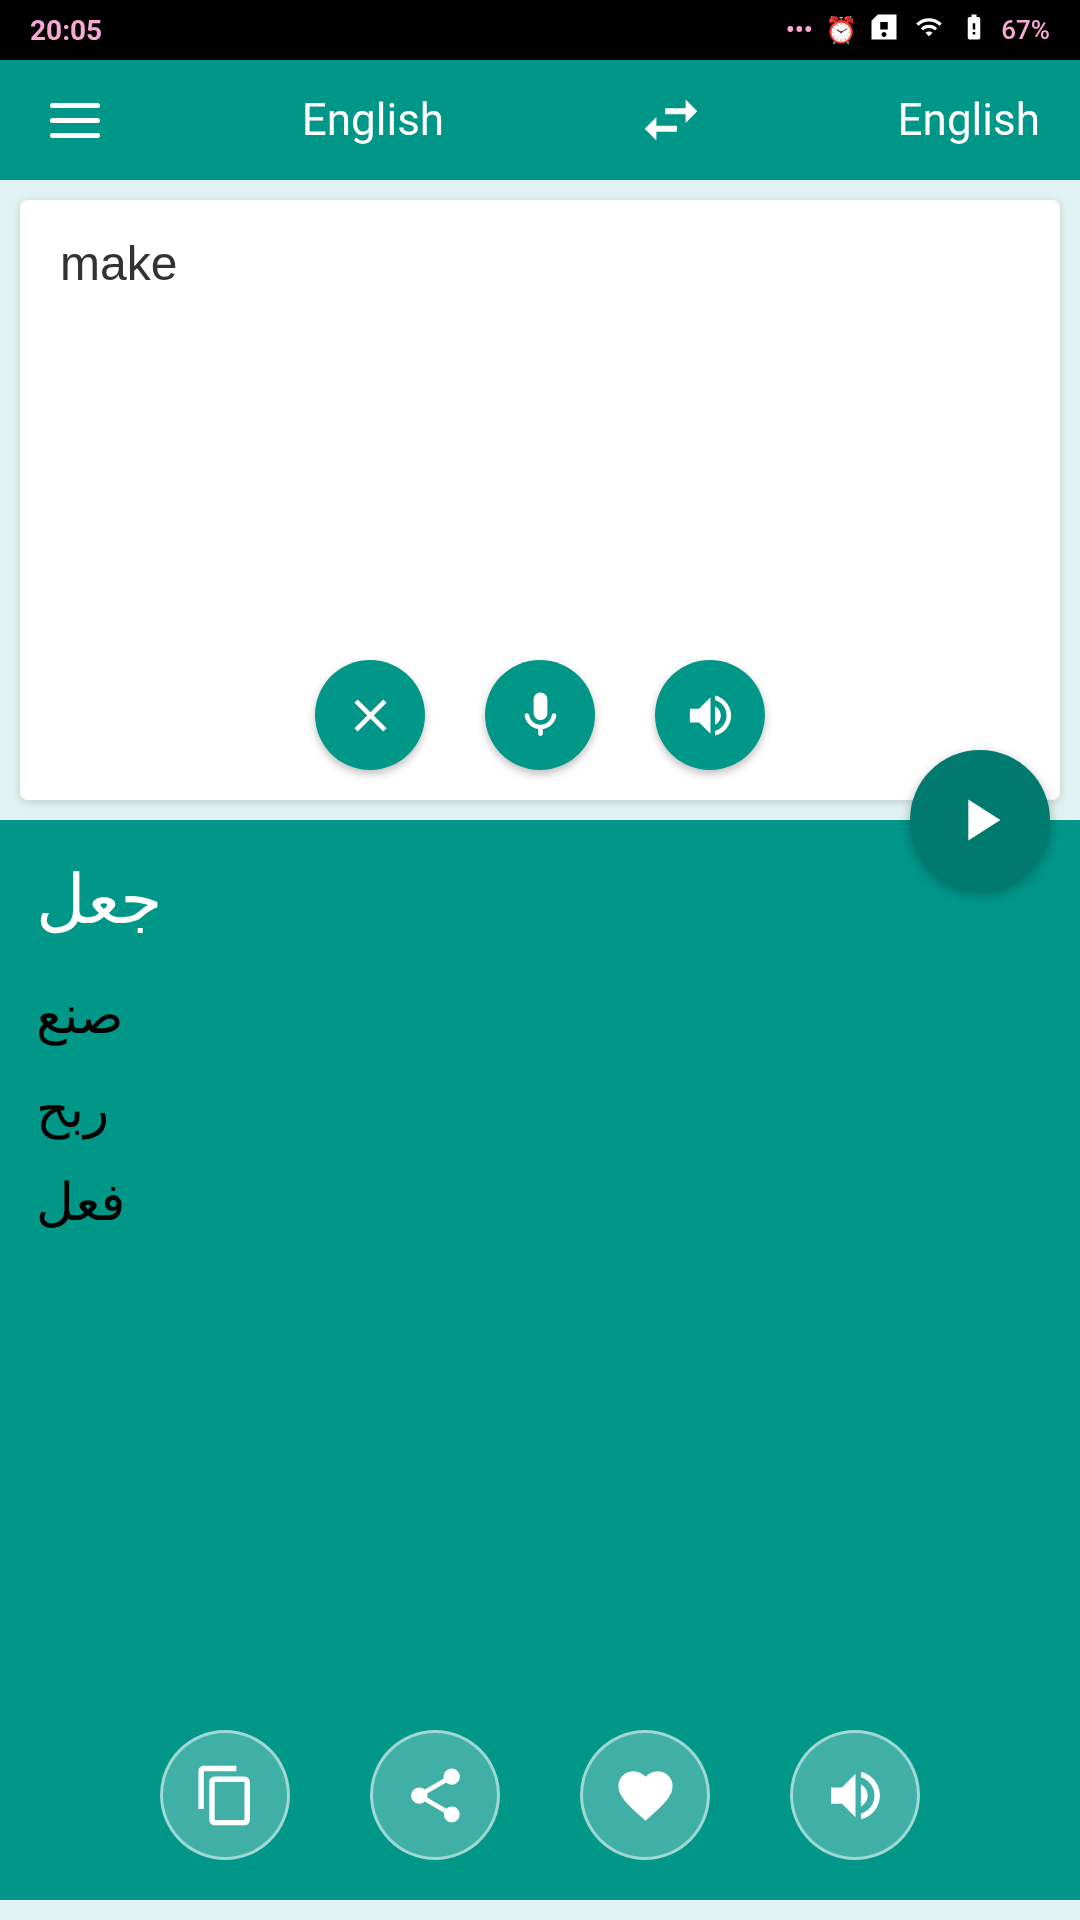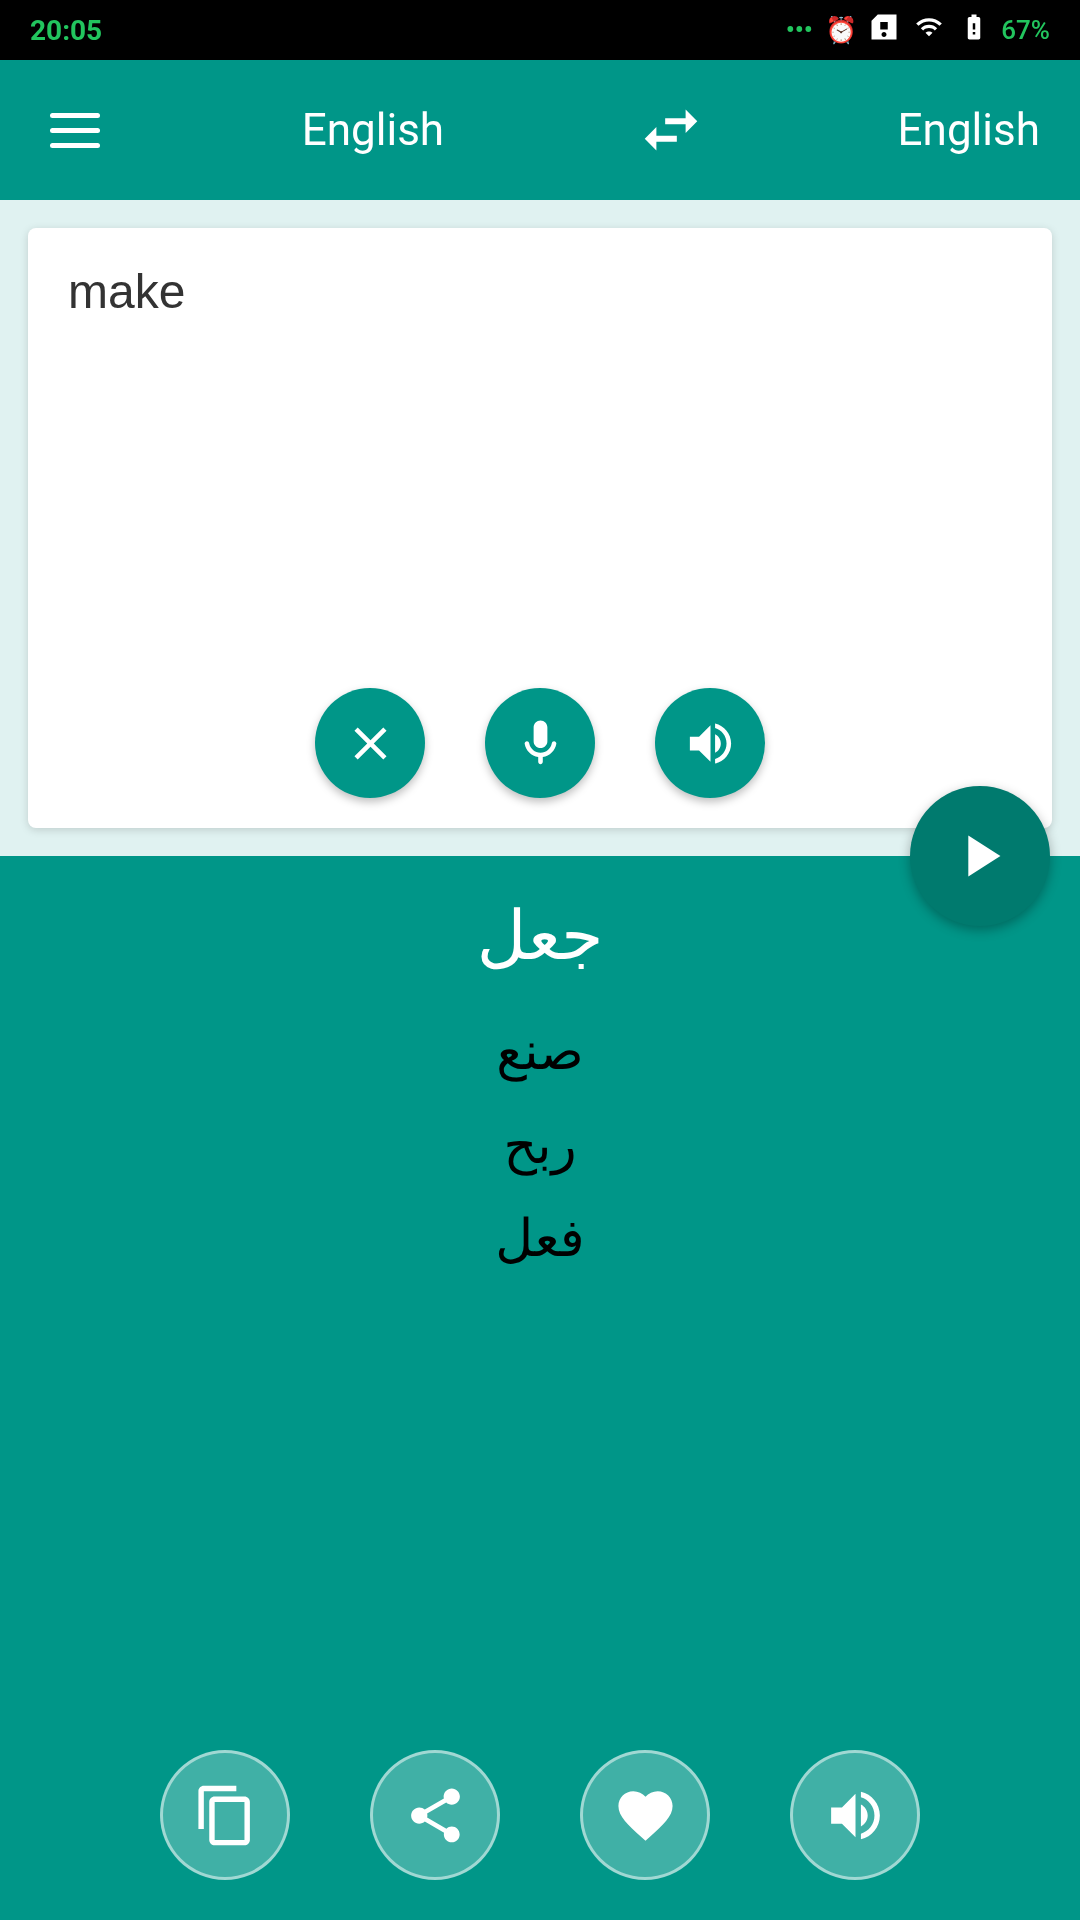"20:05" .status-bar { color: #22c55e -> #f9a8d4 }
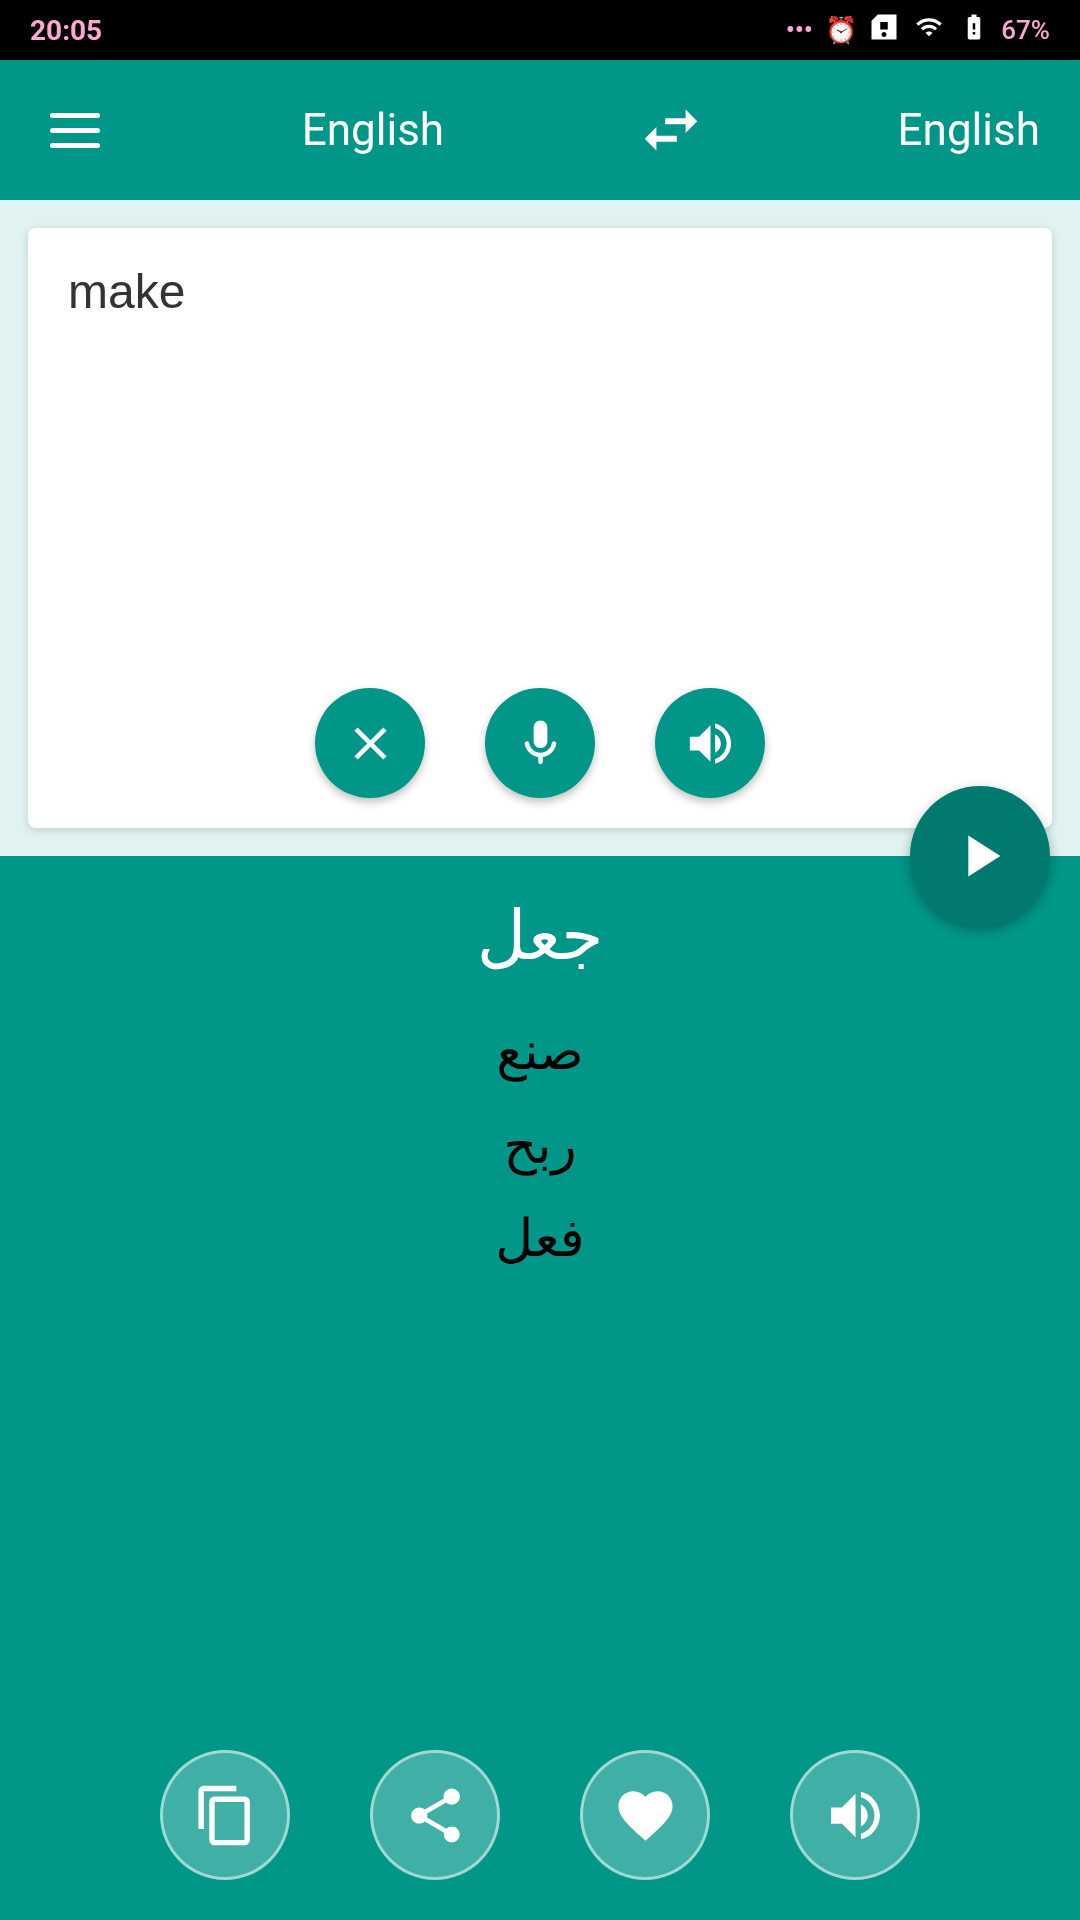"English" .toolbar { height: 140px -> 120px }
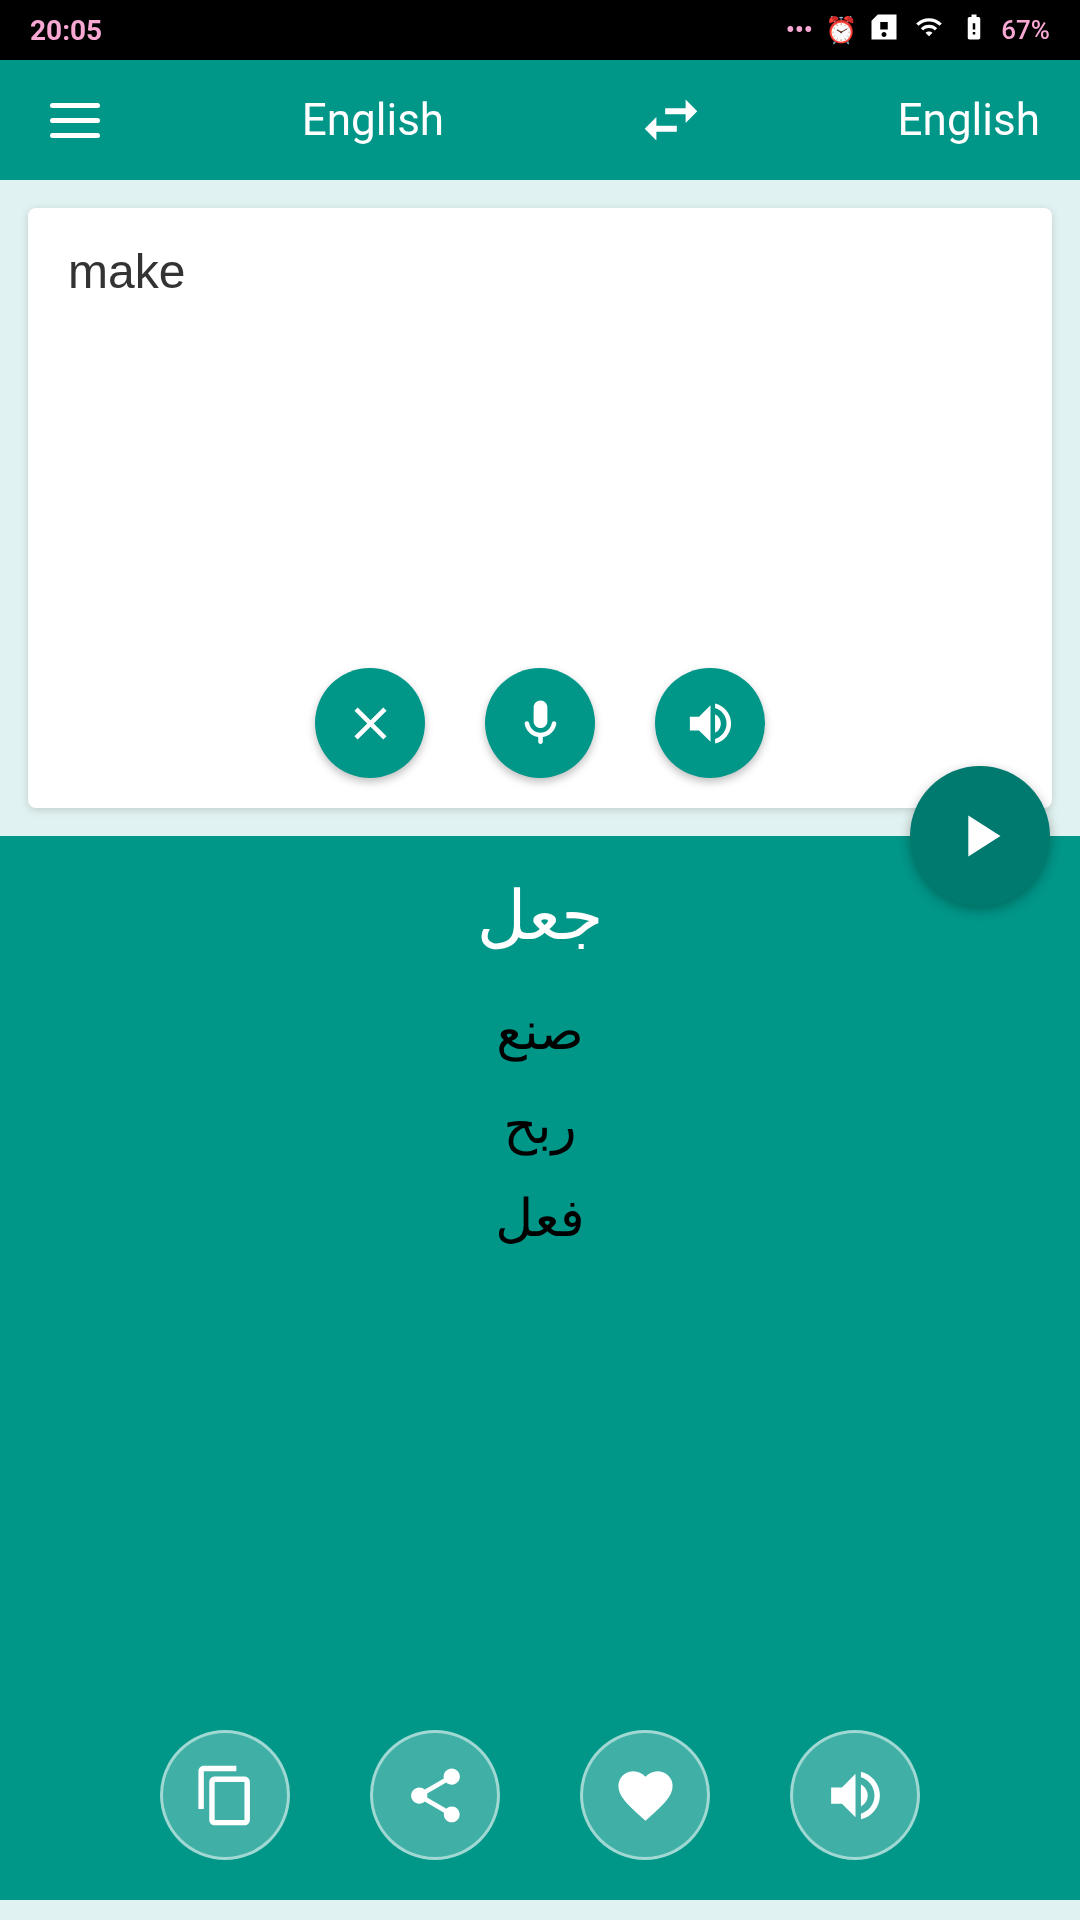"make" .input-section { margin: 28px -> 20px }
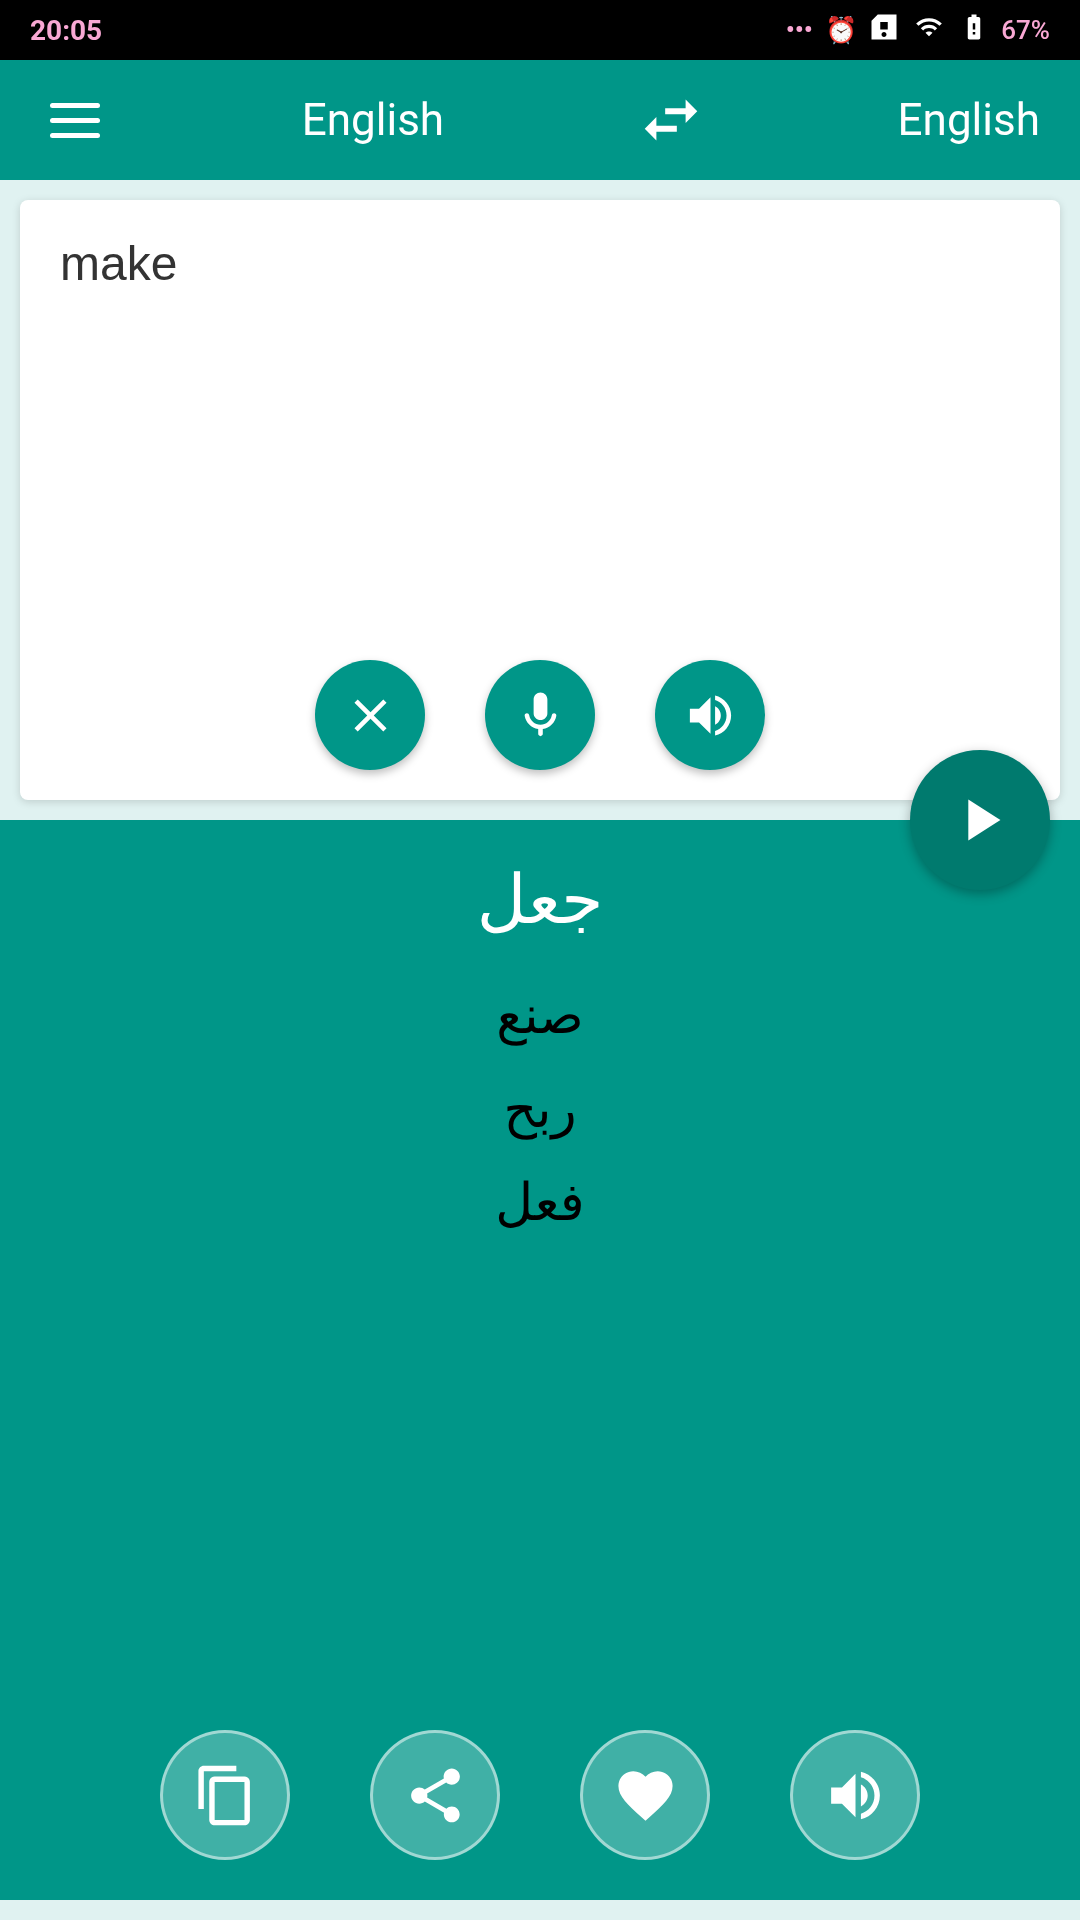"جعل" .translation-text { padding: 40px 52px 30px -> 40px 36px 30px; text-align: center -> left }
